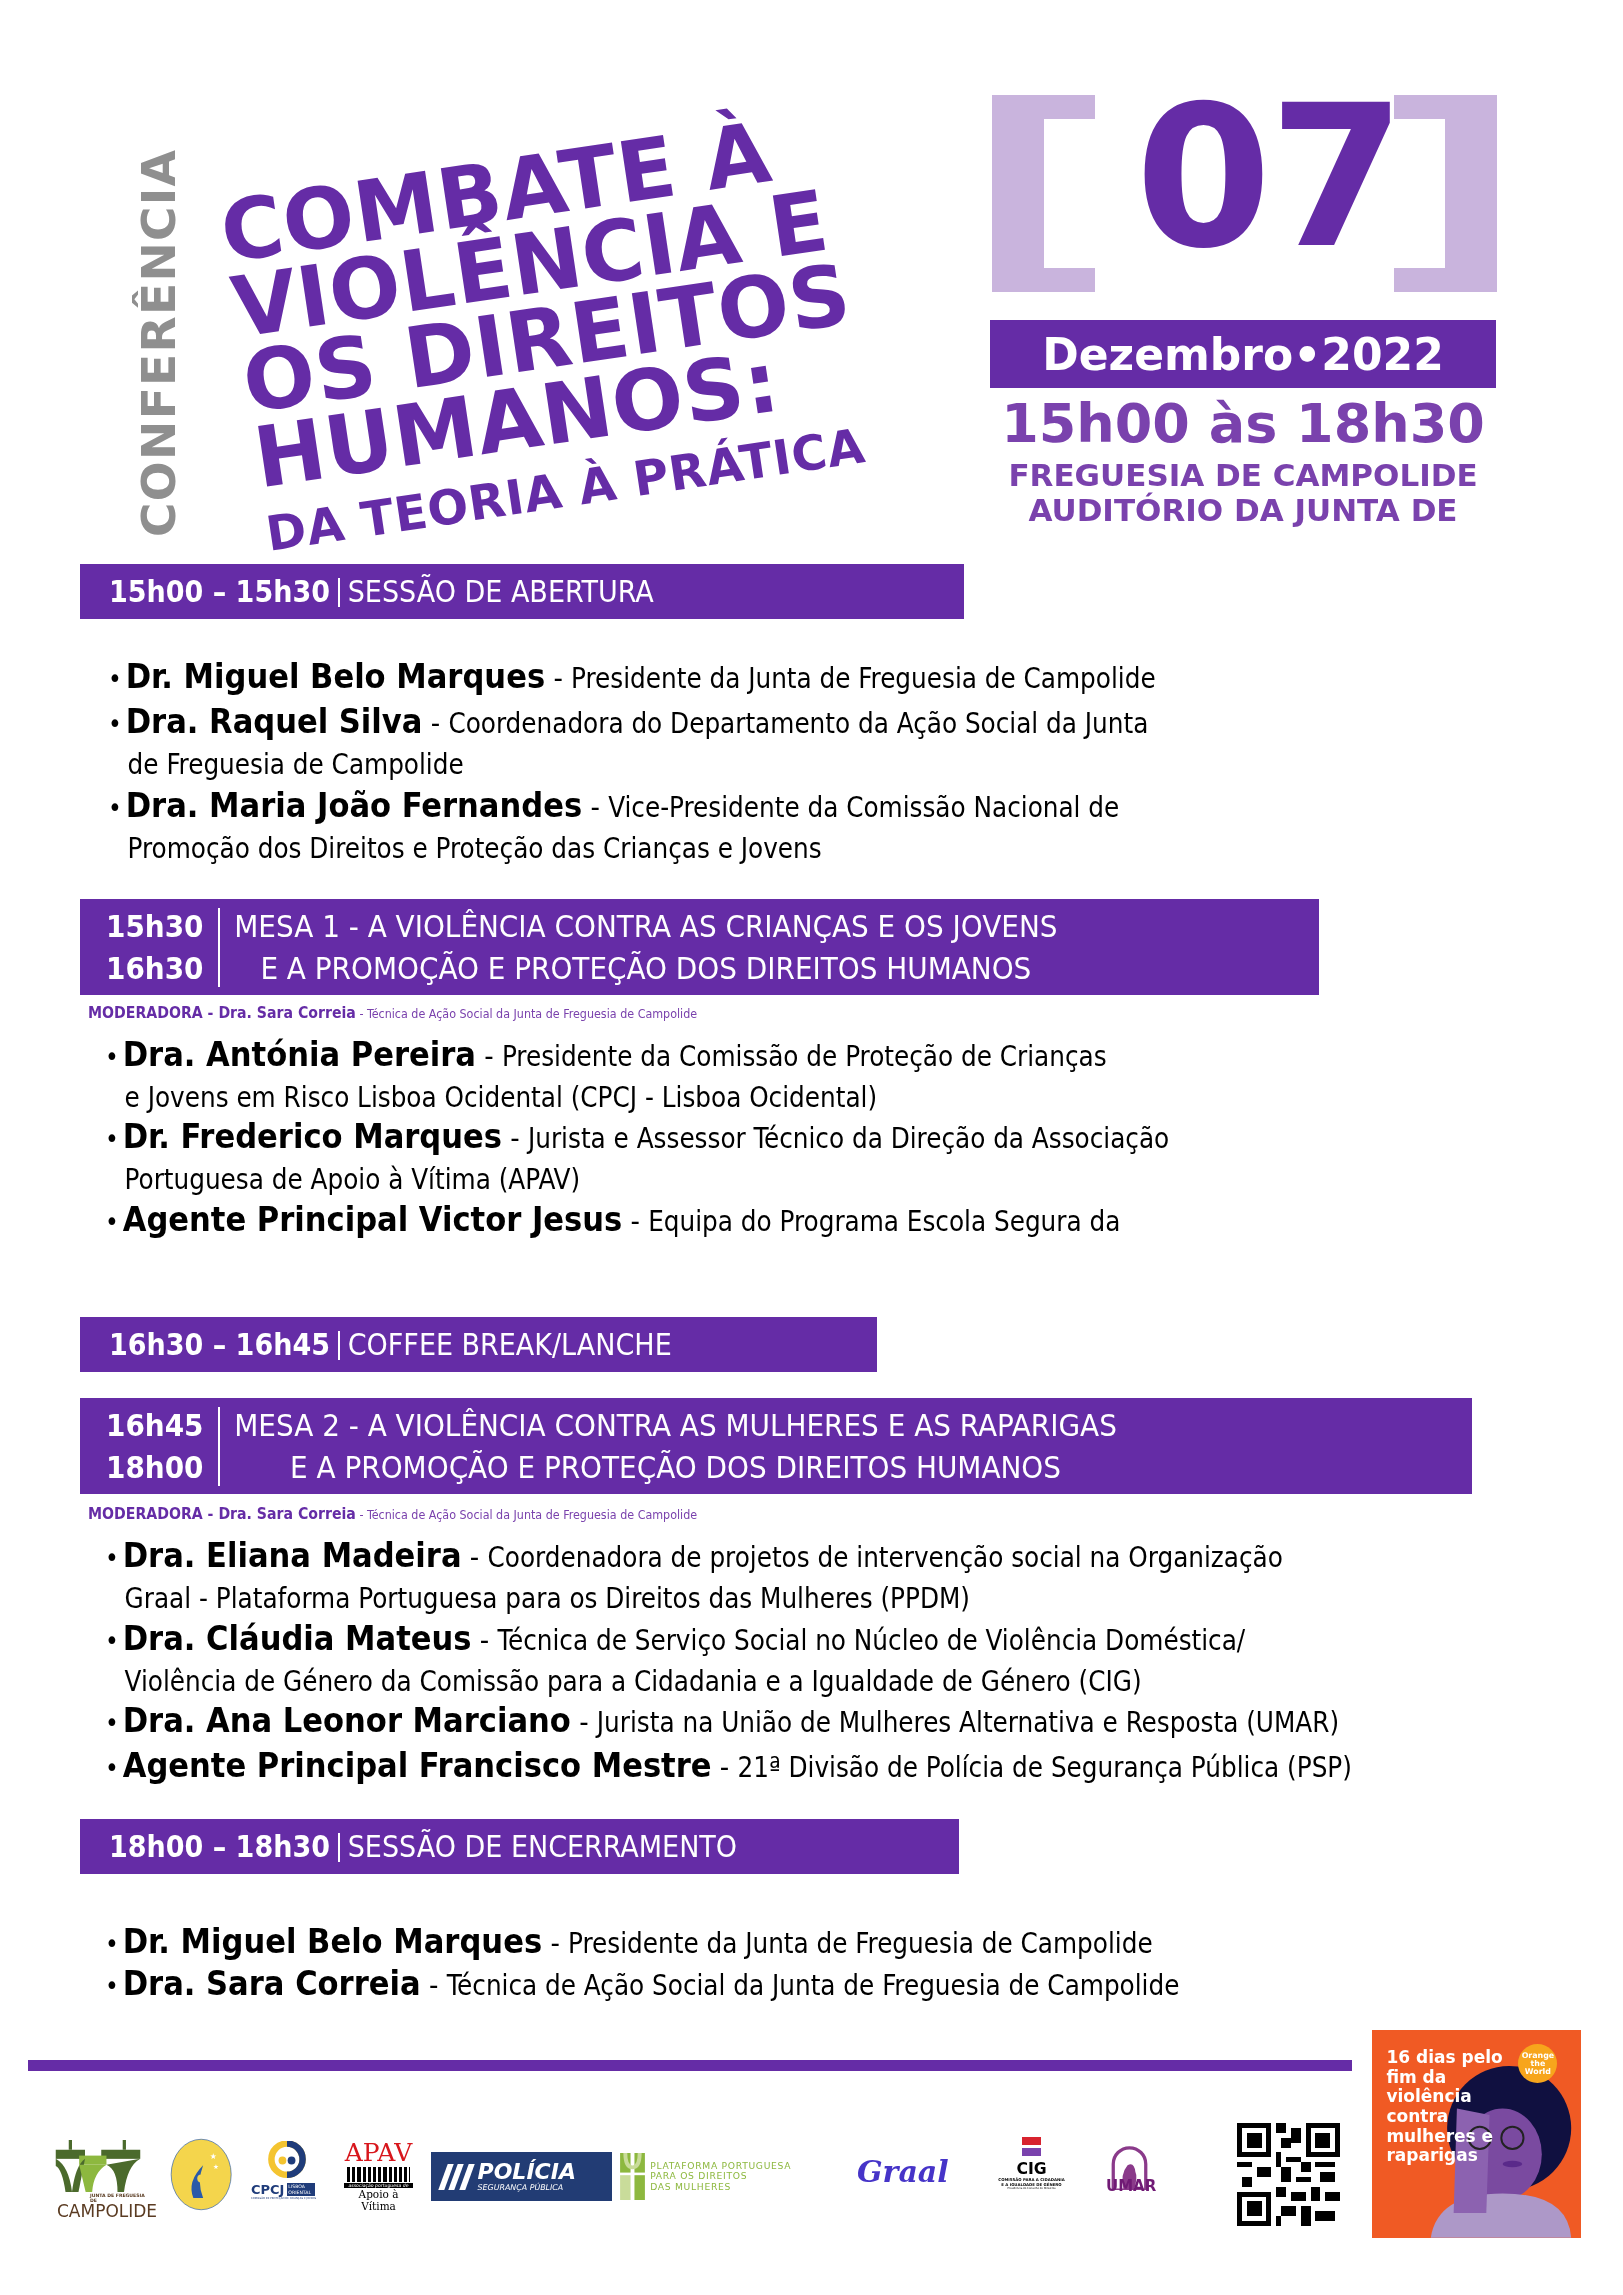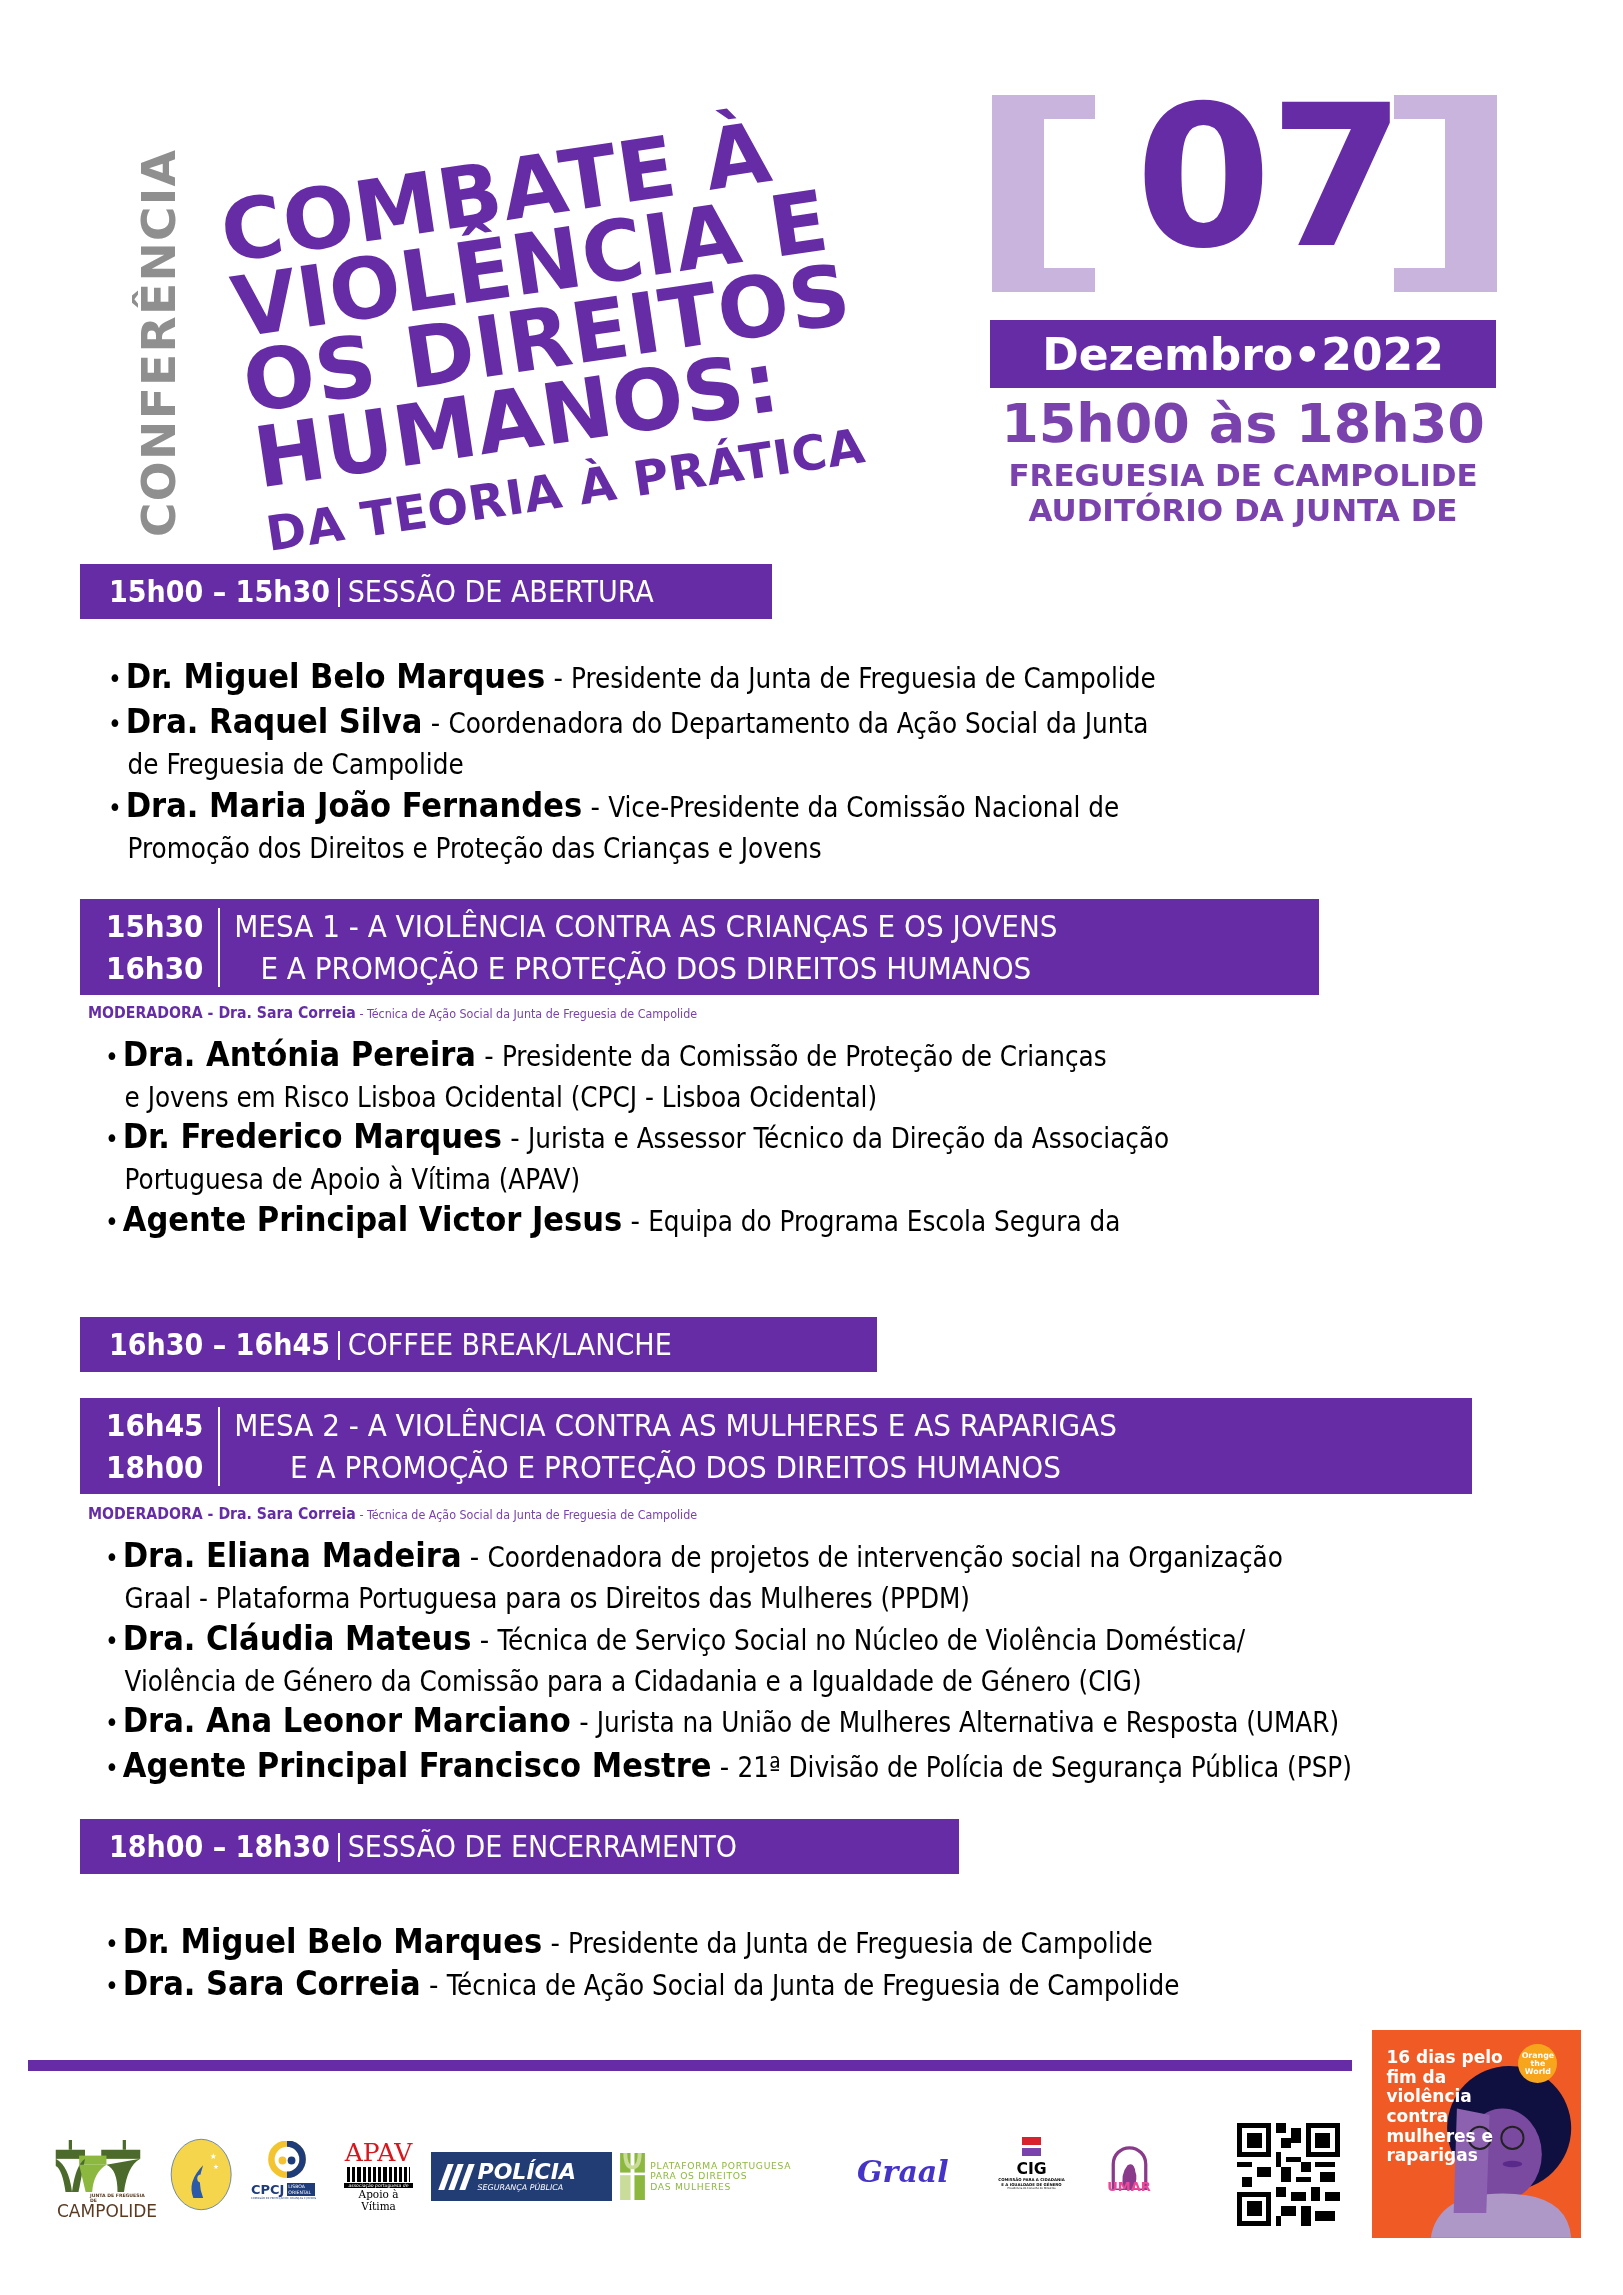"15h00 – 15h30" div.bar { width: 692px -> 884px }
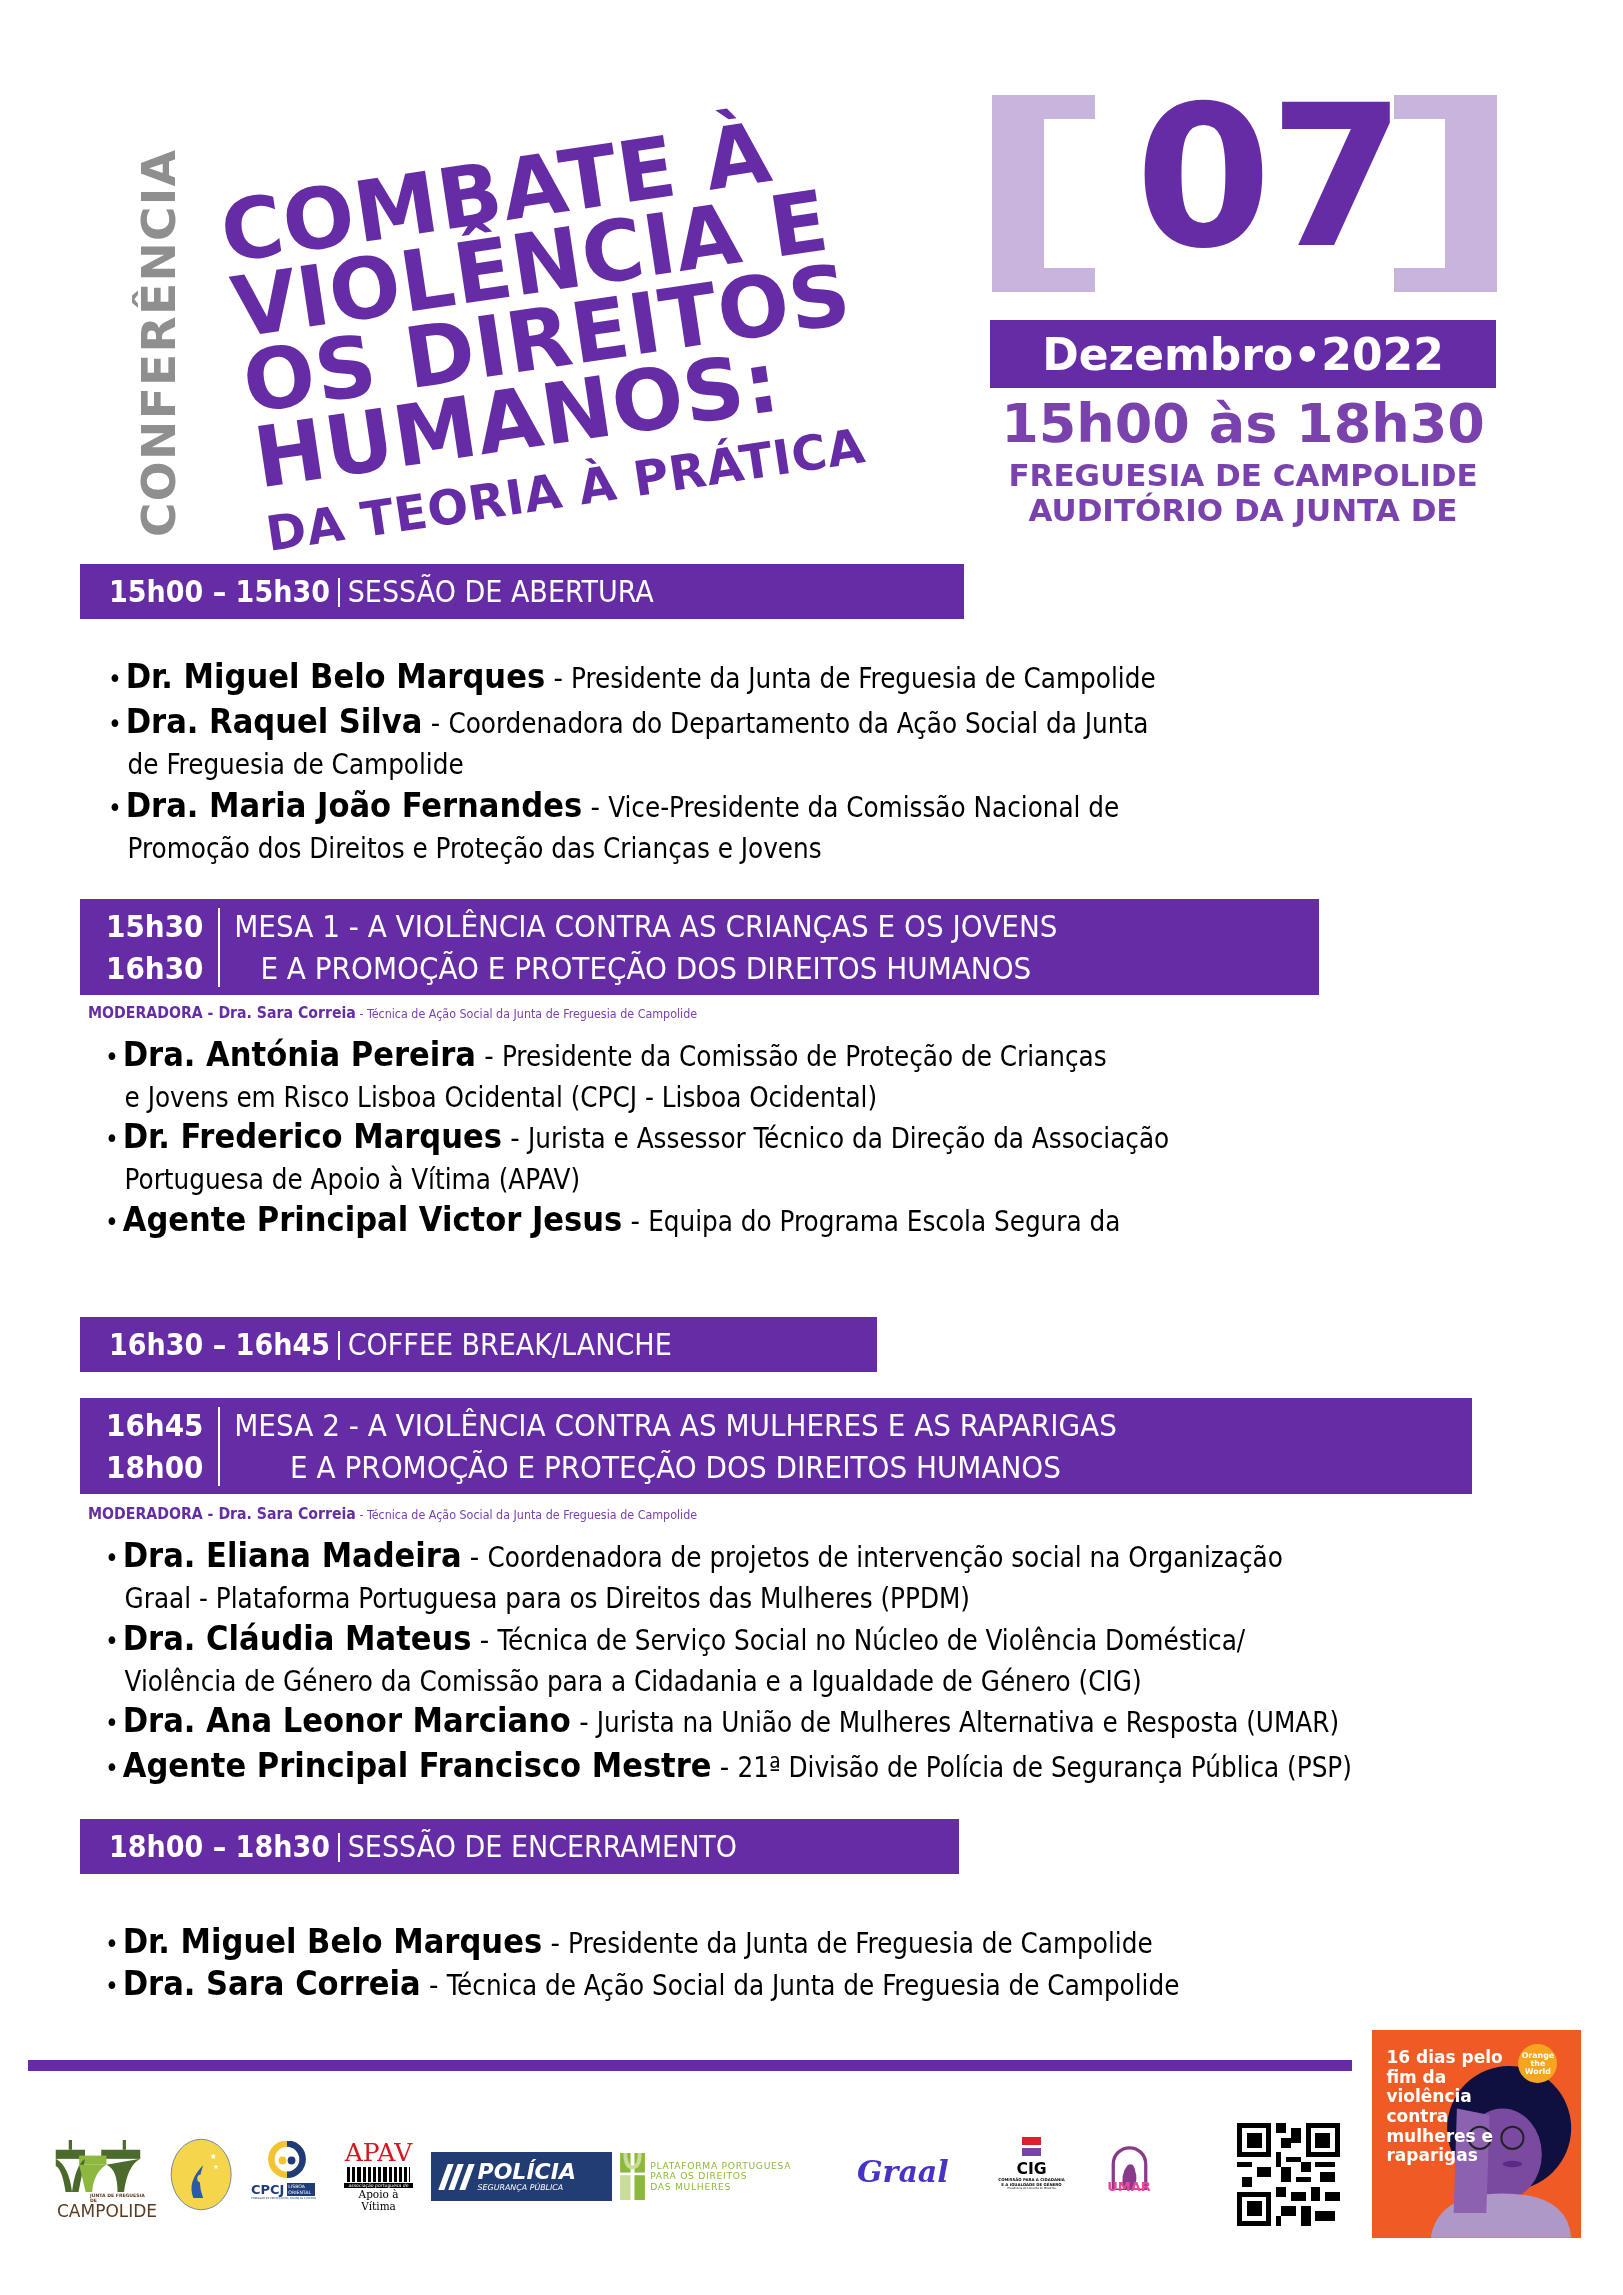"UMAR" div { color: #ec4899 -> #701a75; font-size: 13px -> 15px }
